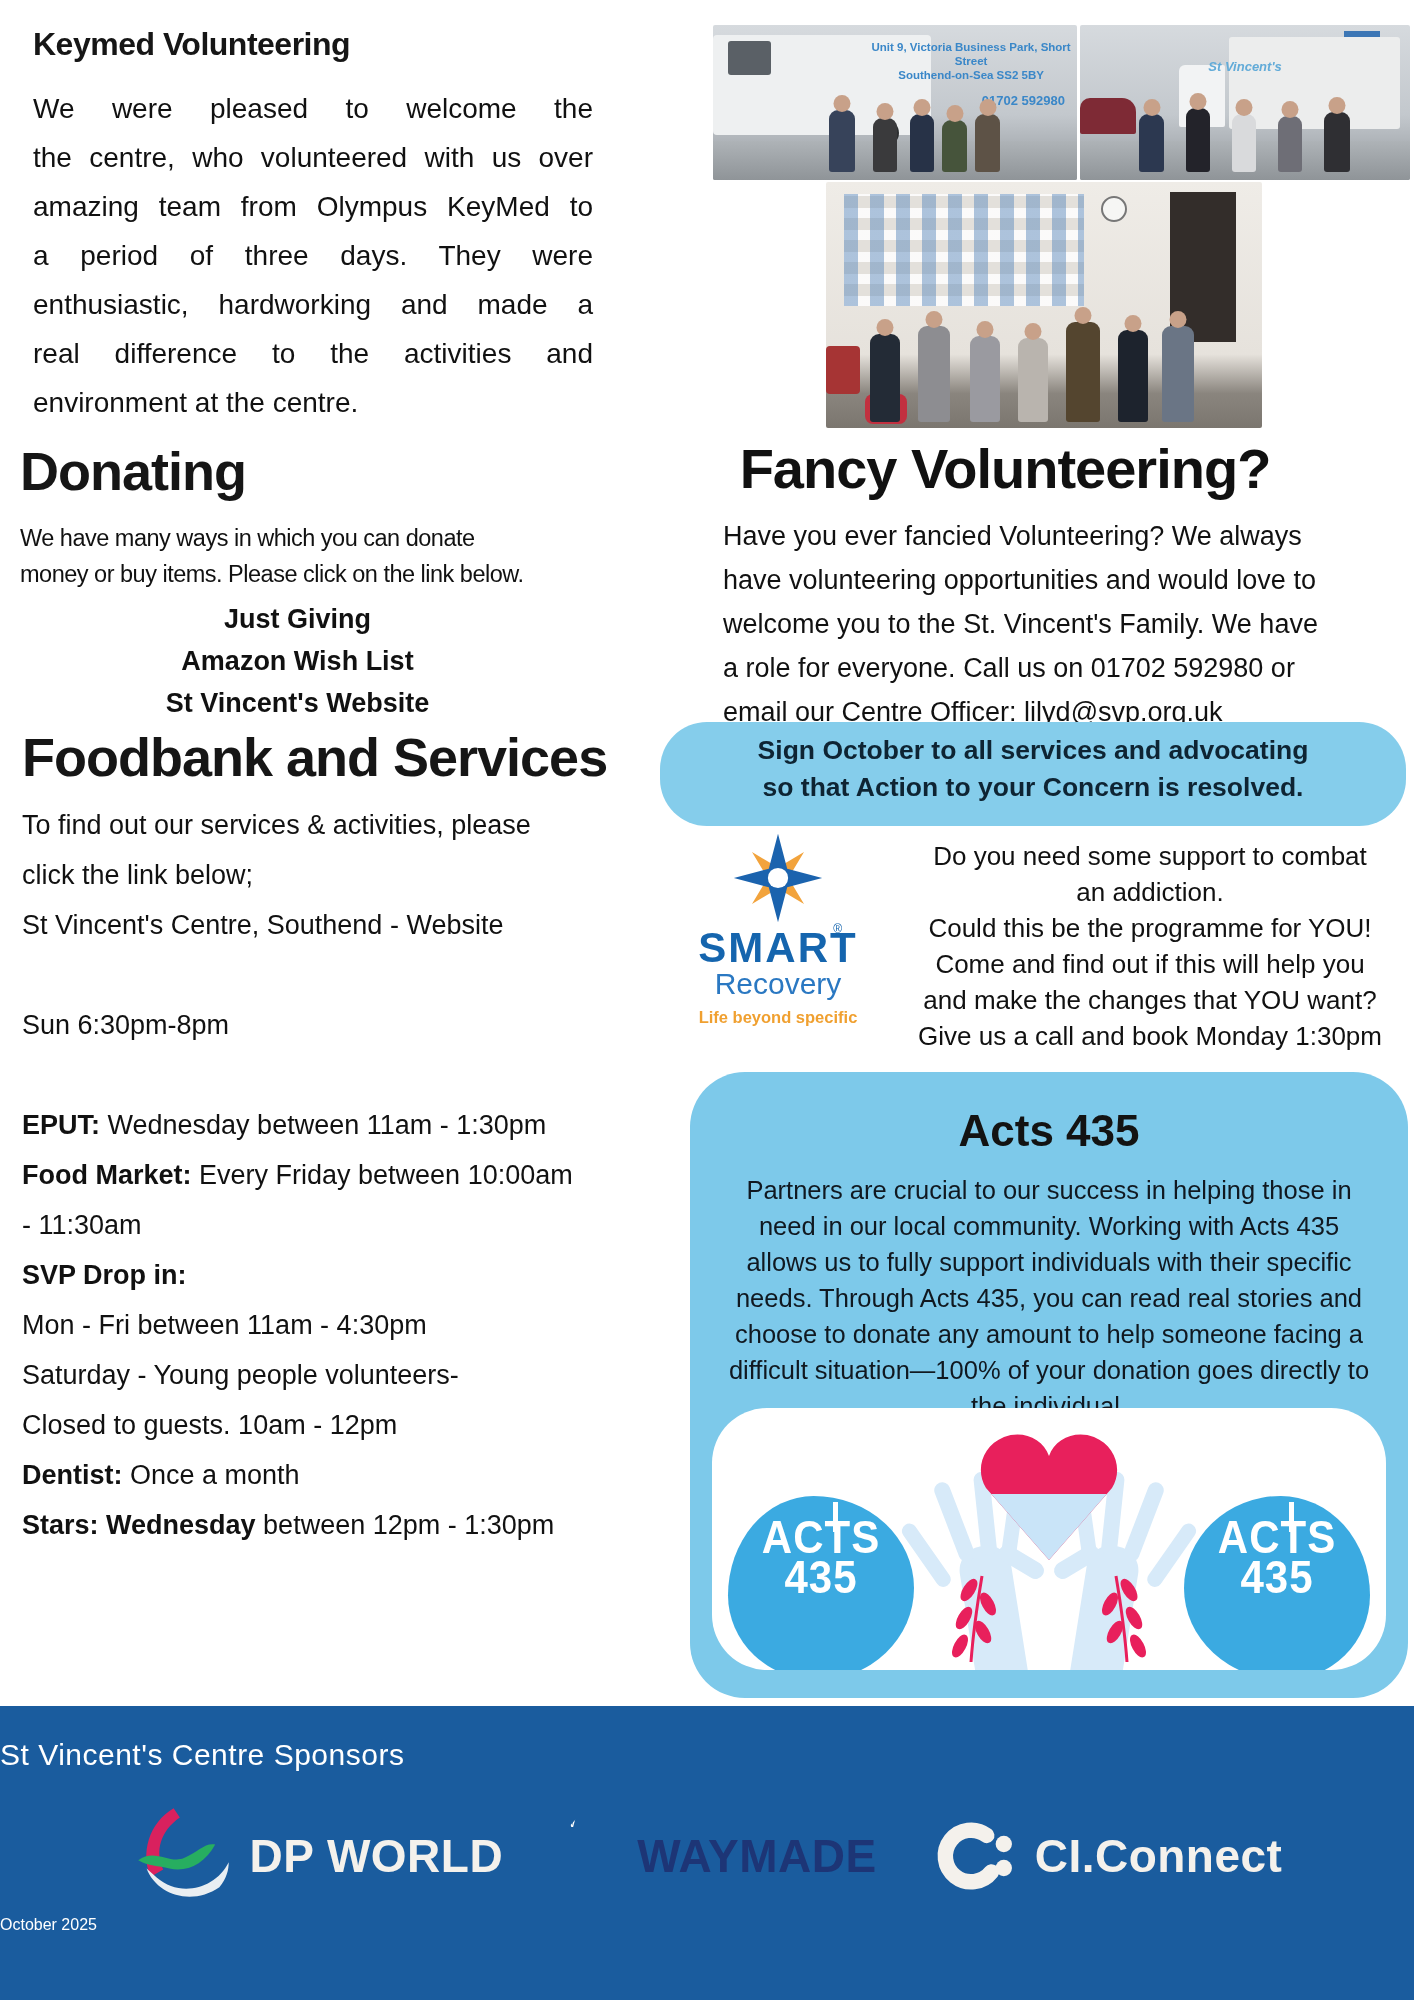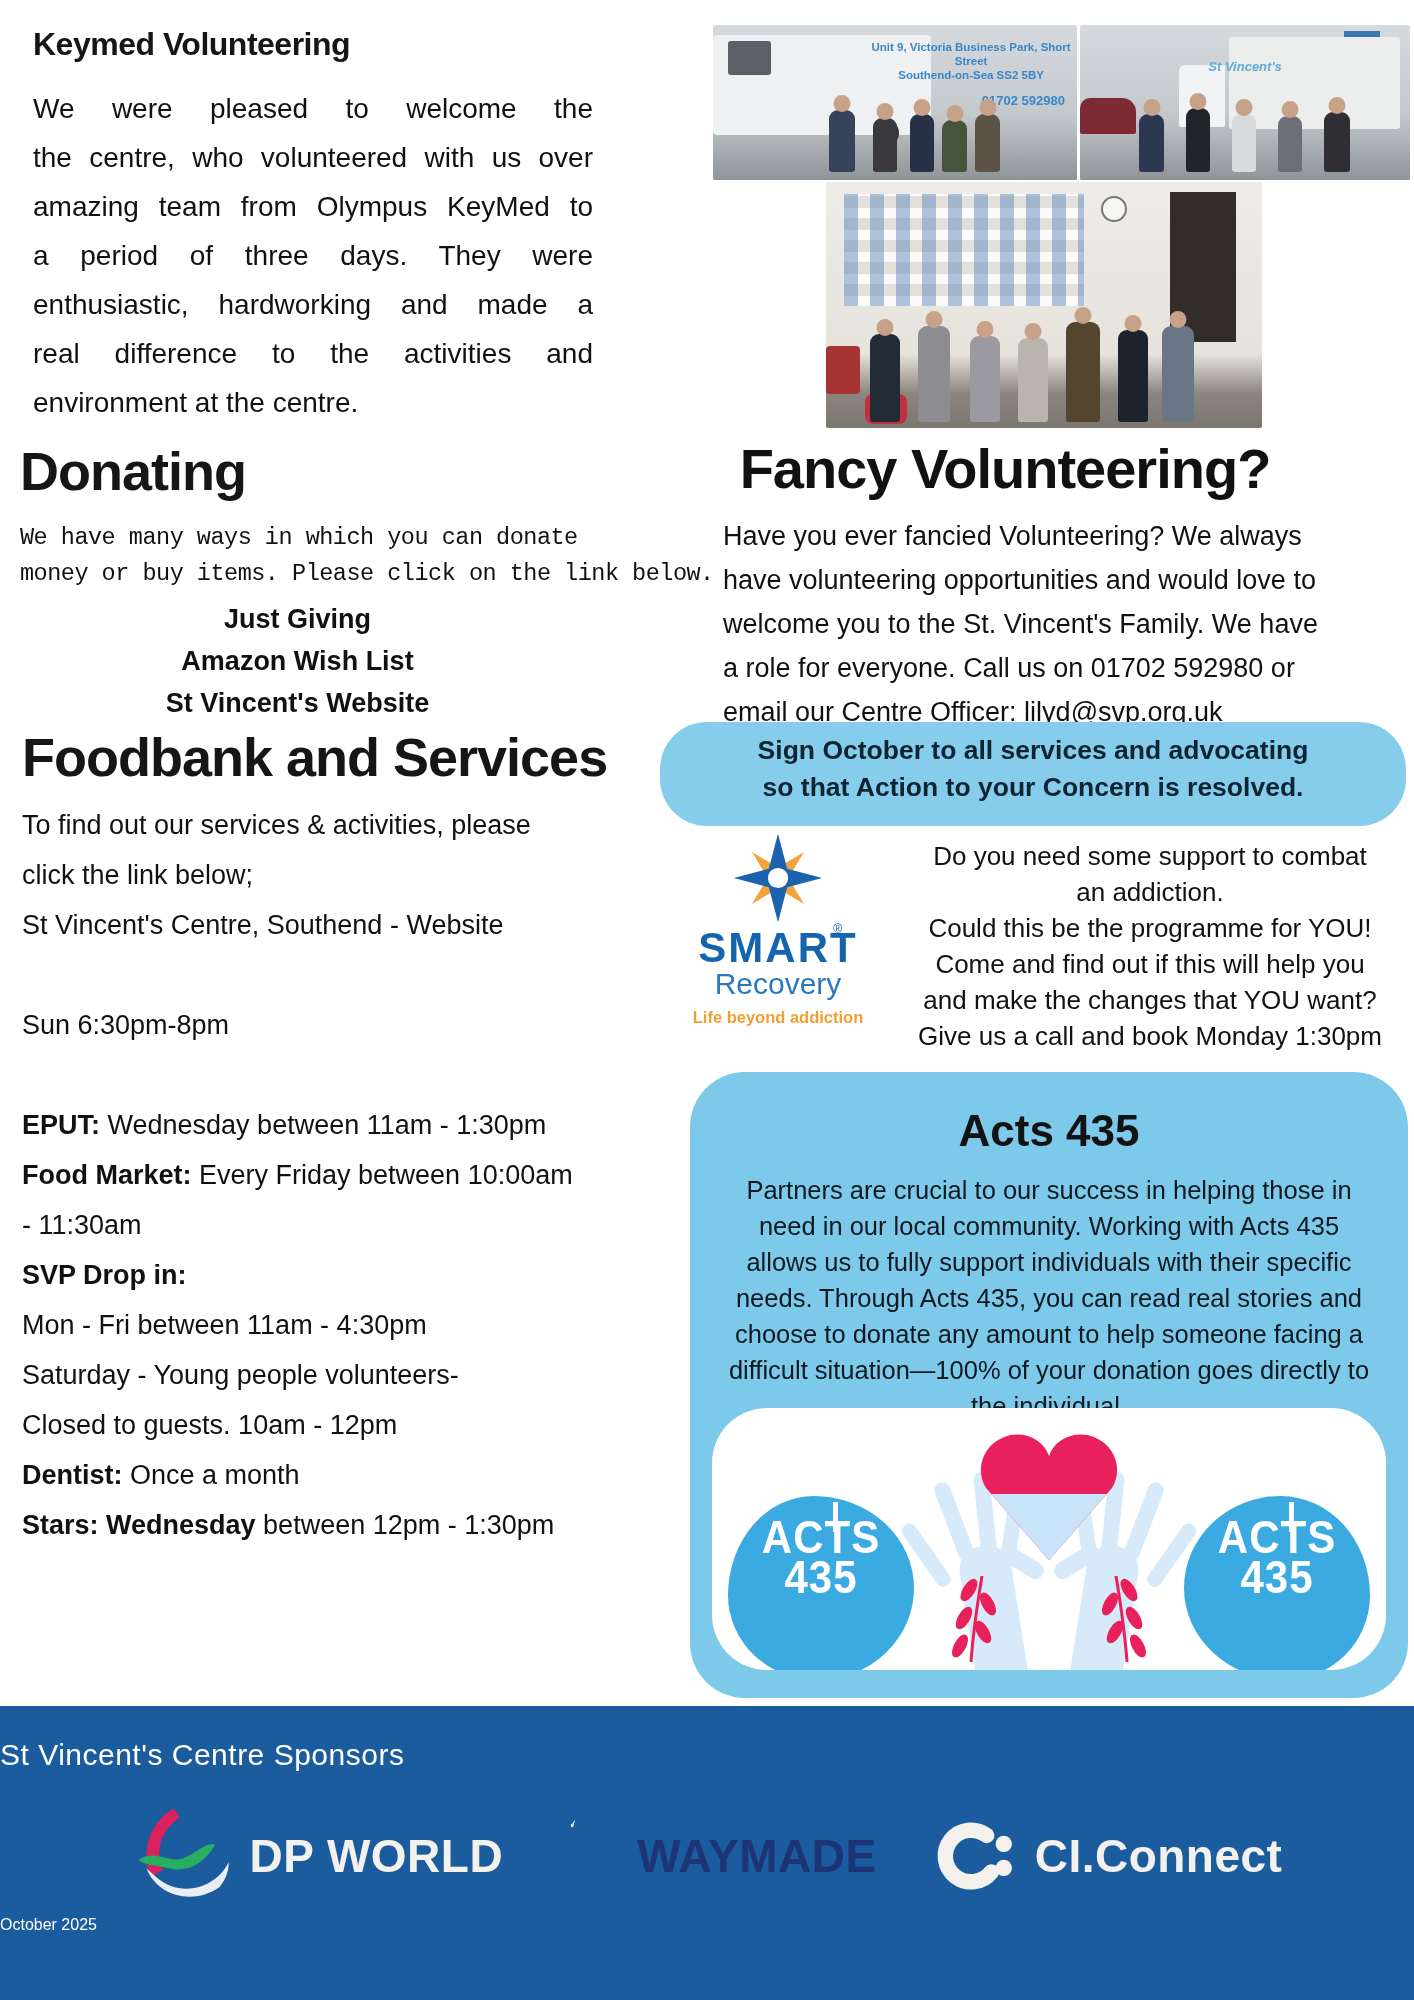"We have many ways in" .don-bline { font-family: Liberation Mono, monospace -> none }
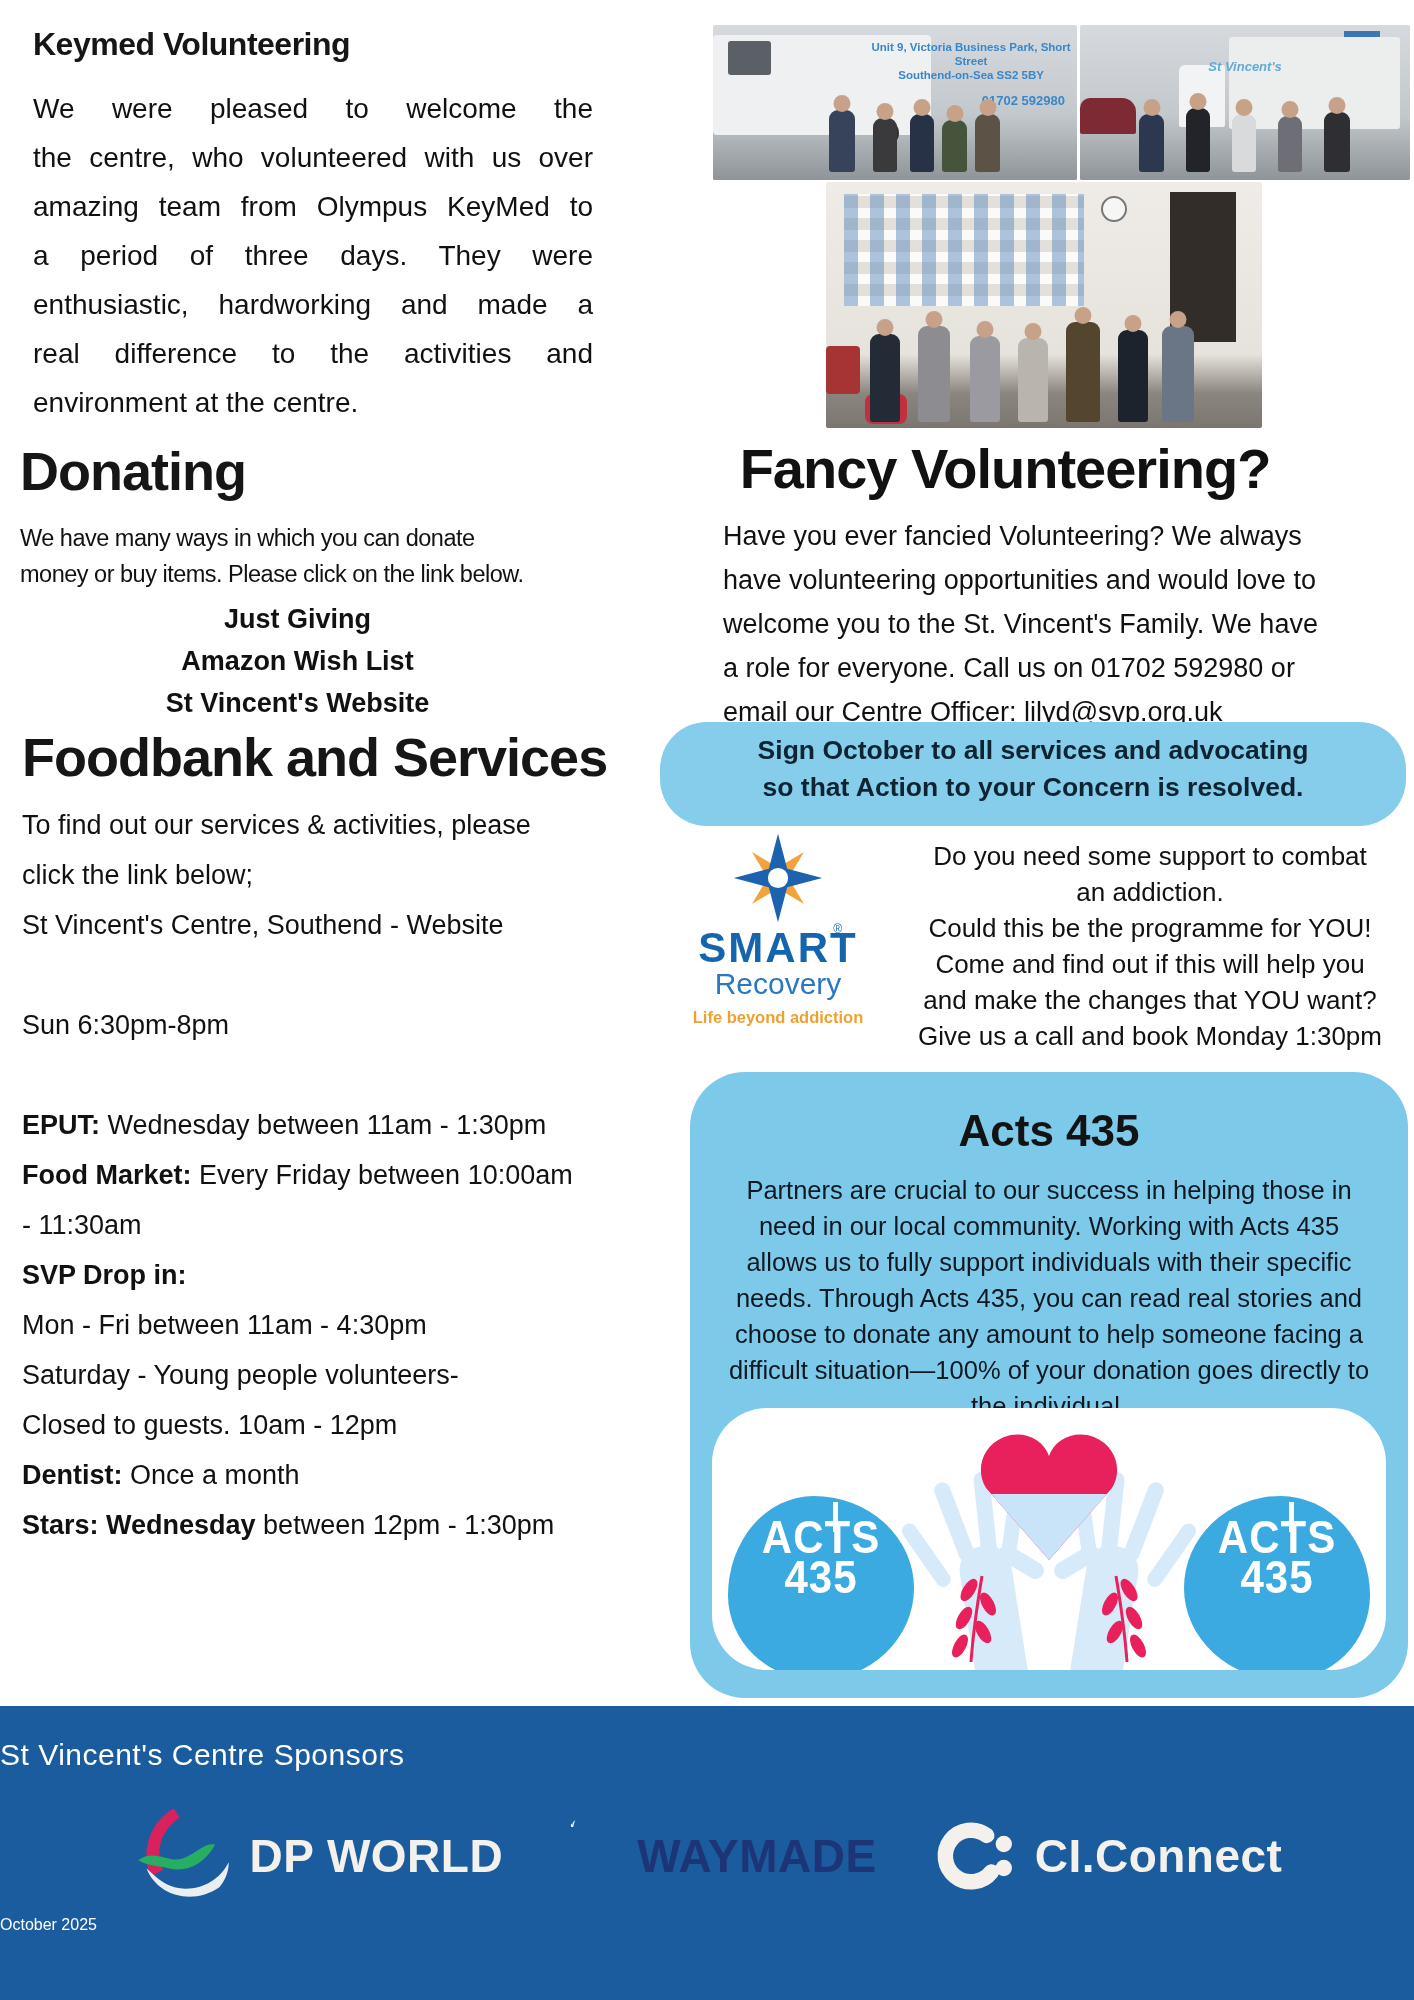"Life beyond addiction" div.smart-tag { text: addiction -> specific }
